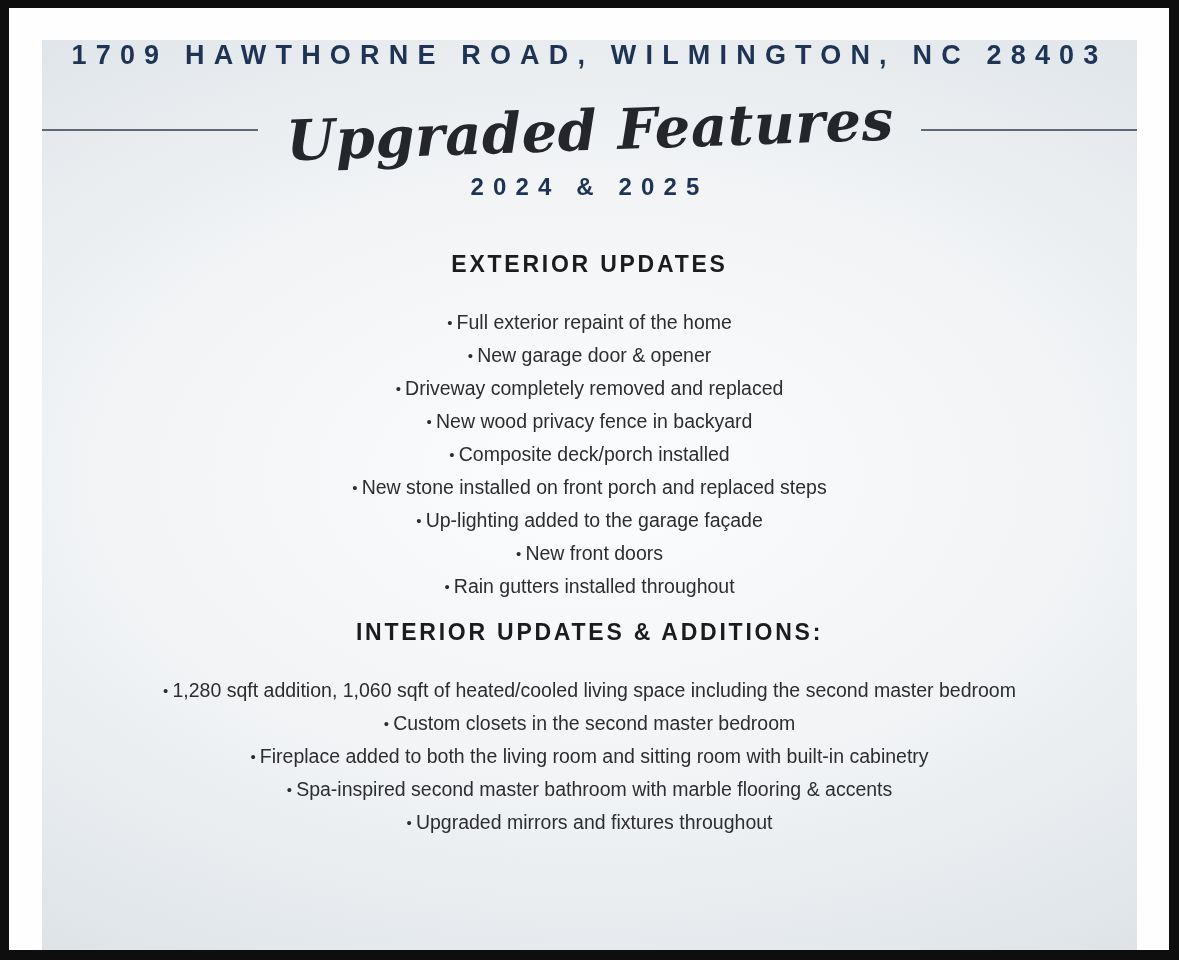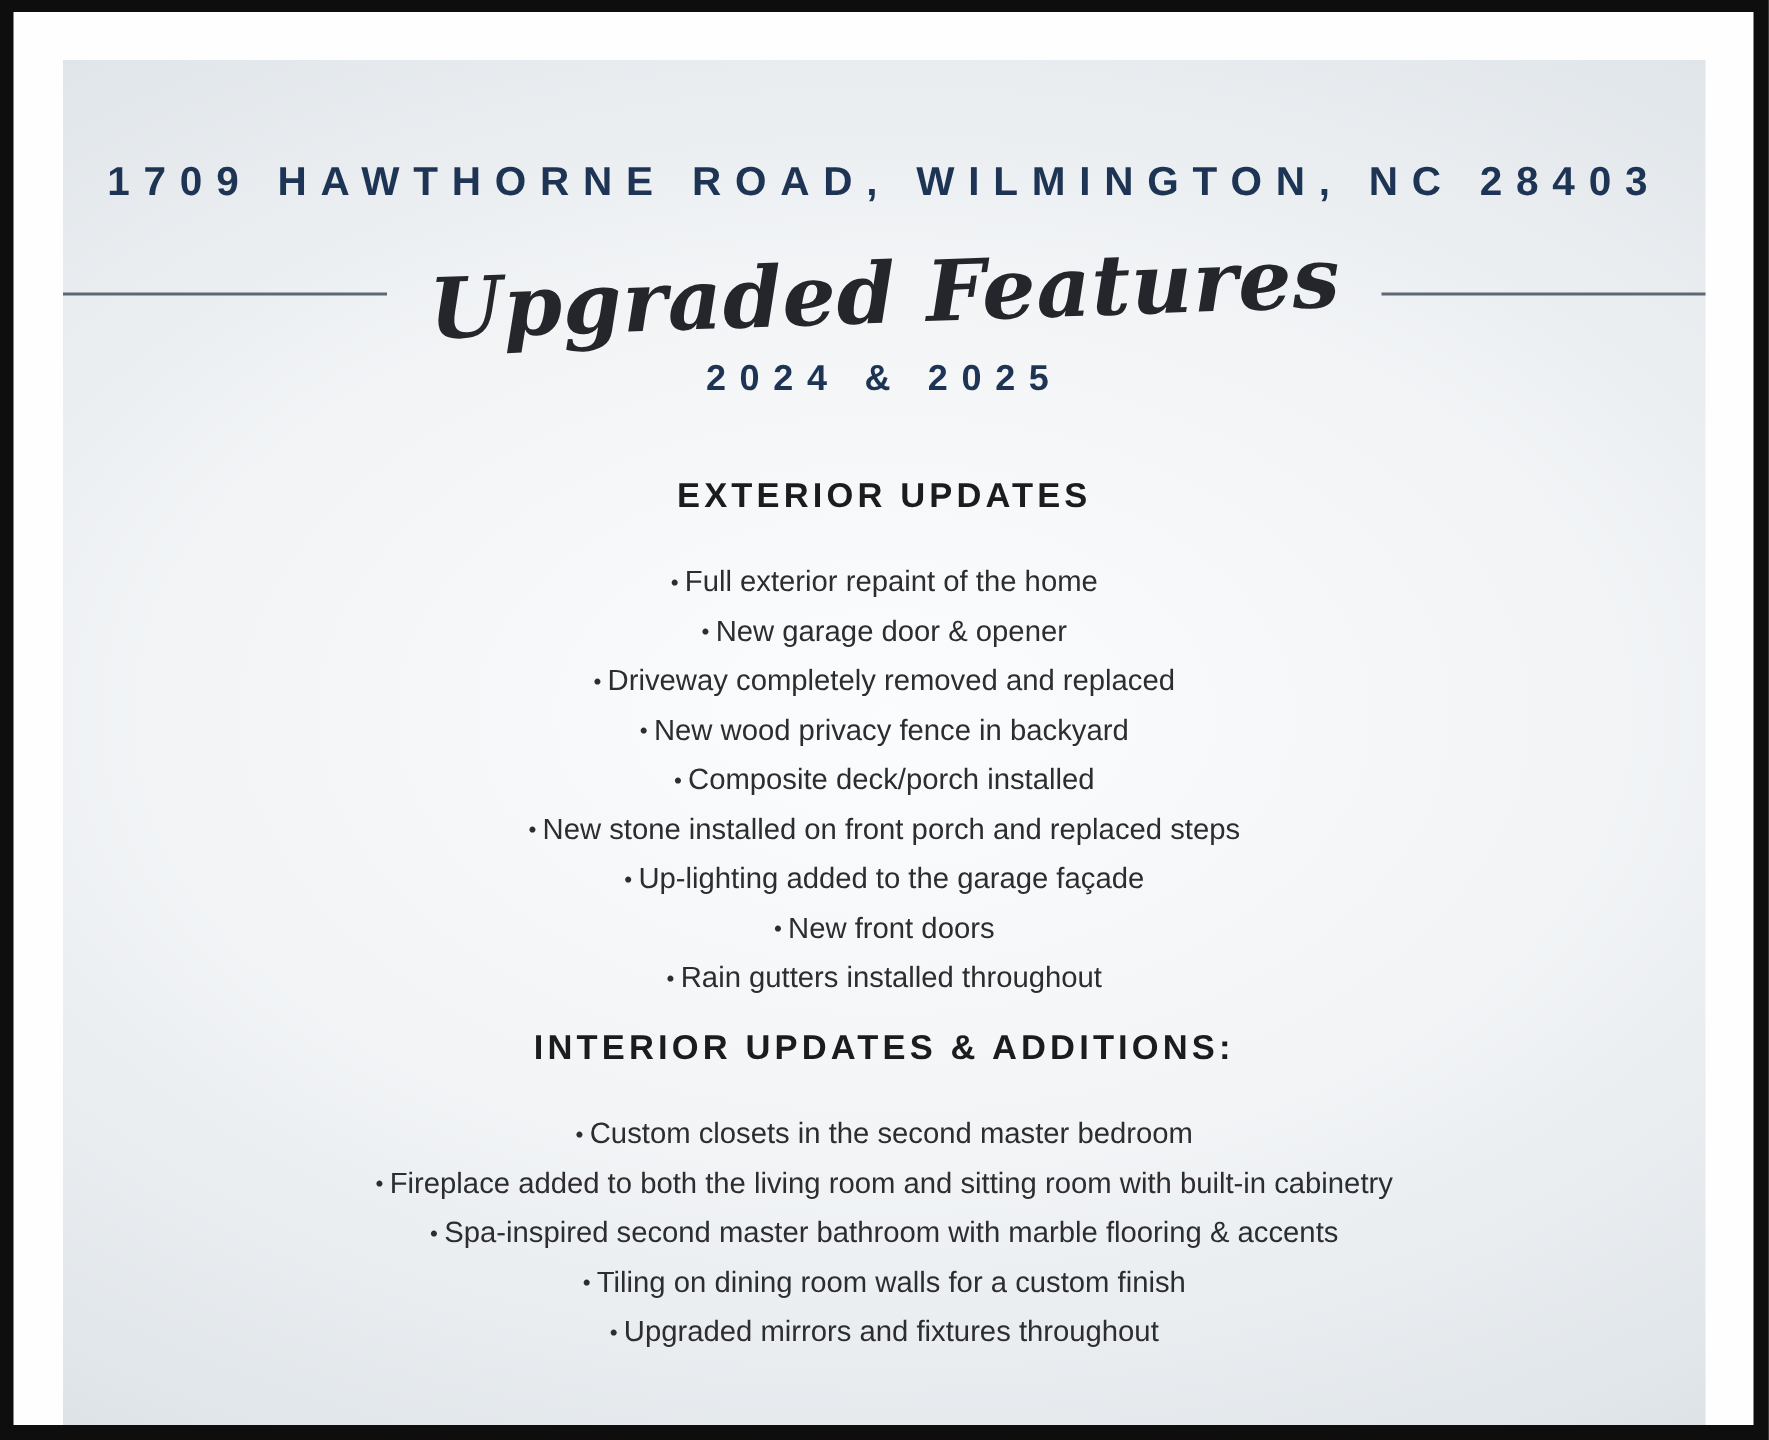"1709 HAWTHORNE ROAD, WILMINGTON, NC" .address { margin-top: 66px -> none }
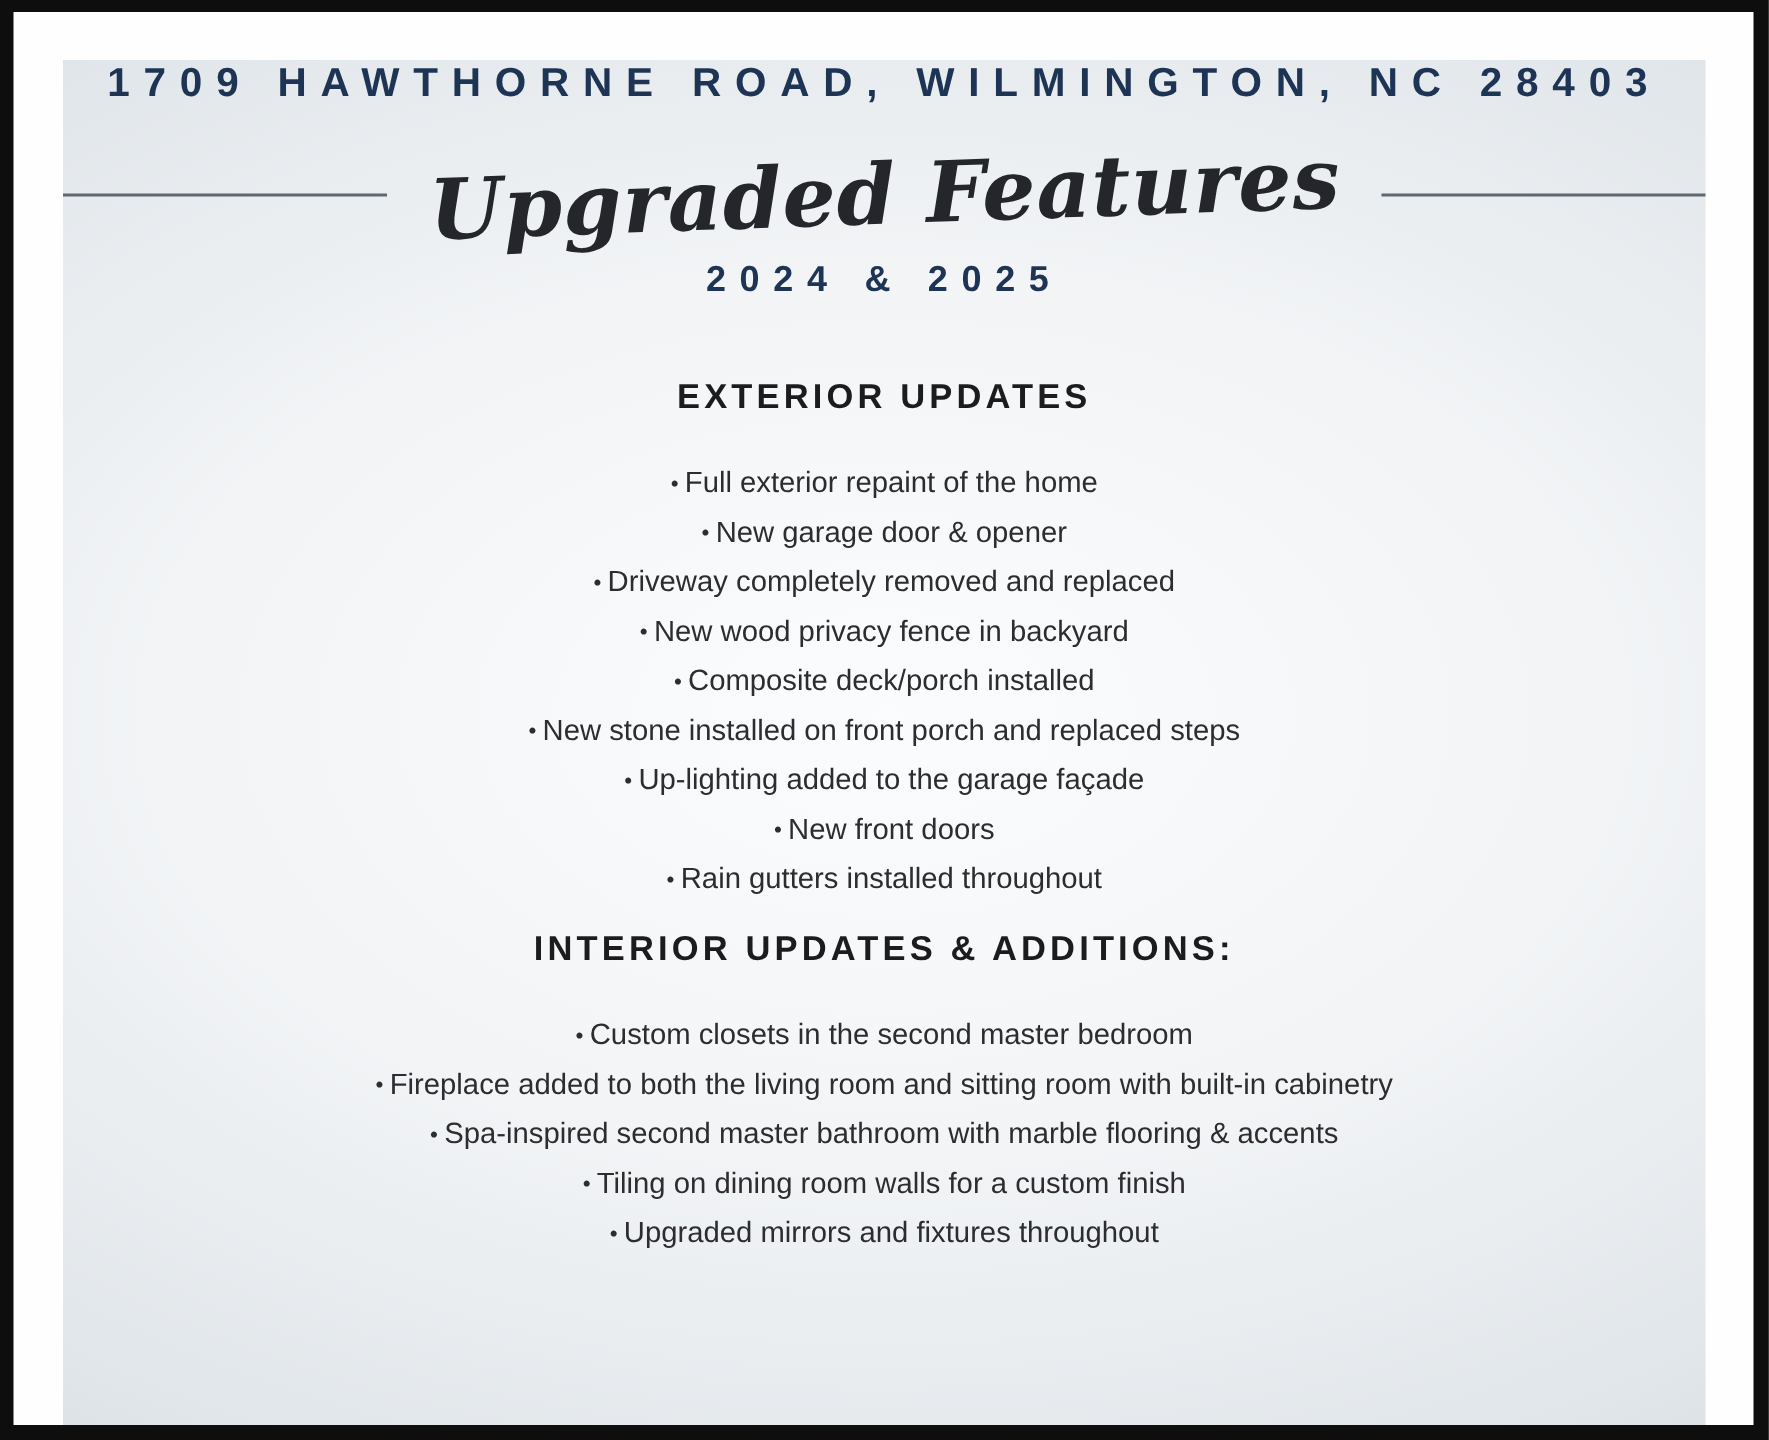"• 1,280 sqft addition, 1,060" li.bullet-item { html: none -> <li><span>• </span><span>1,280 sqft addition, 1,060 sqft of heated/cooled living space including the second master bedroom</span></li> }
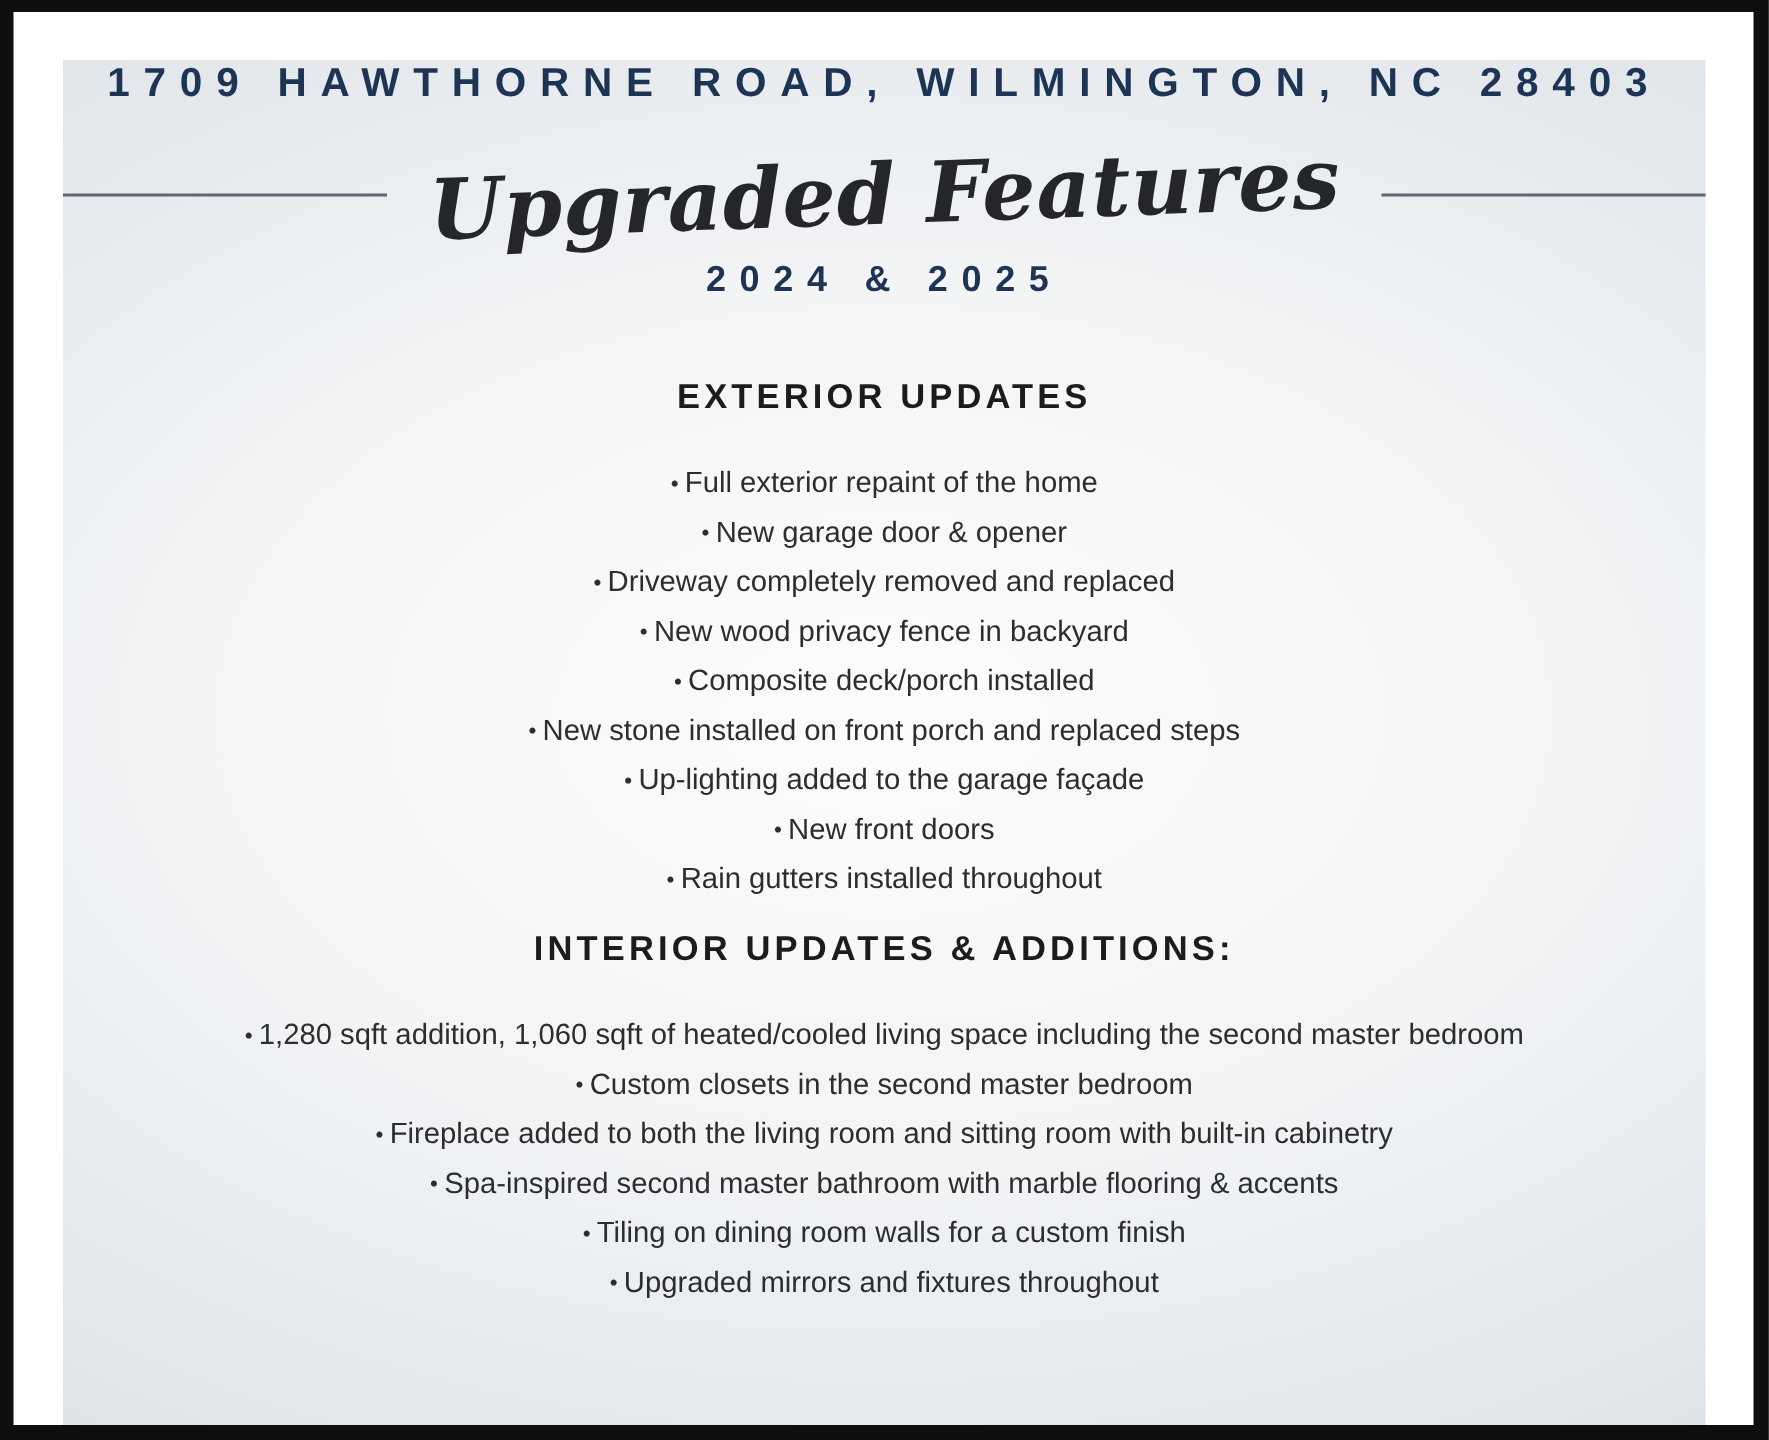"• Tiling on dining room" li.bullet-item { html: <li><span>• </span><span>Tiling on dining room walls for a custom finish</span></li> -> none }
